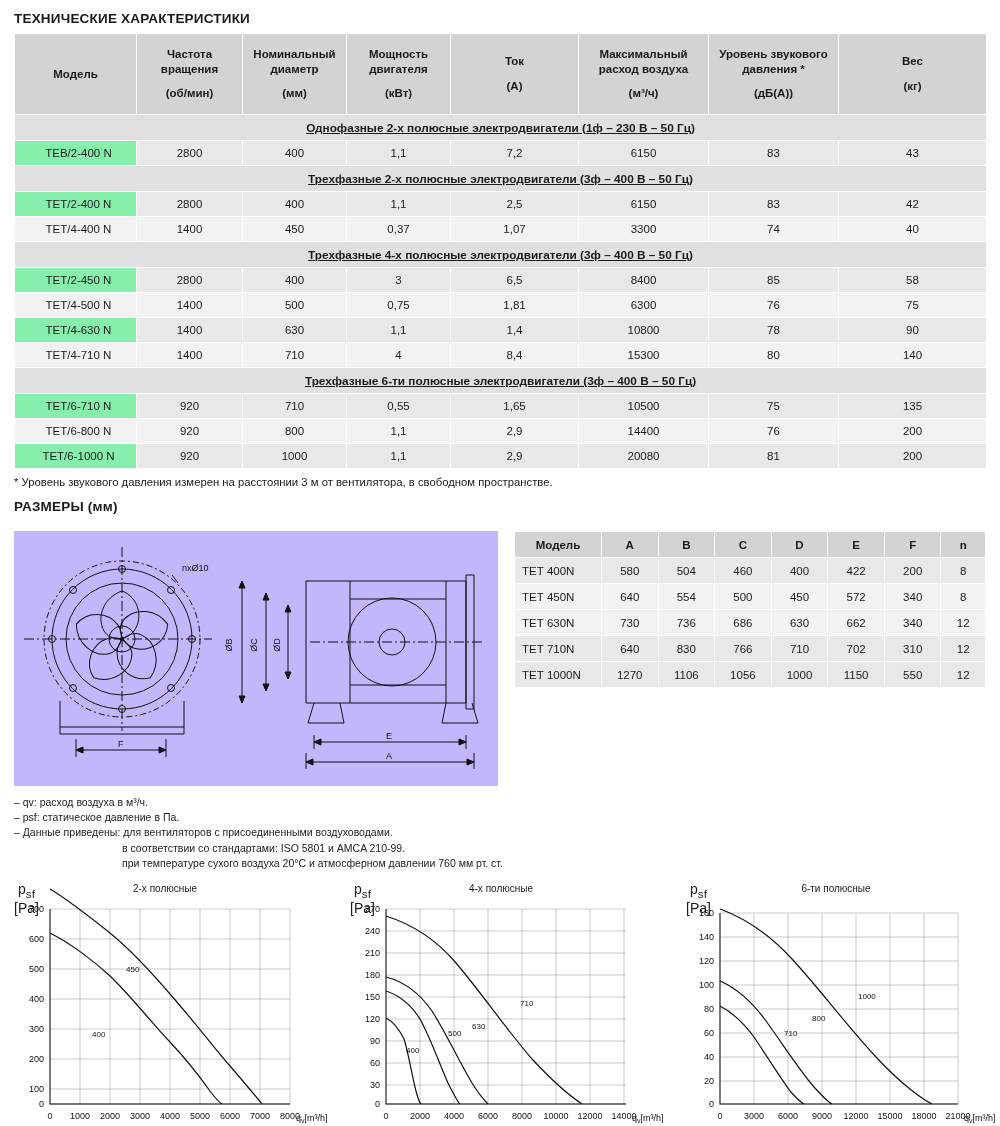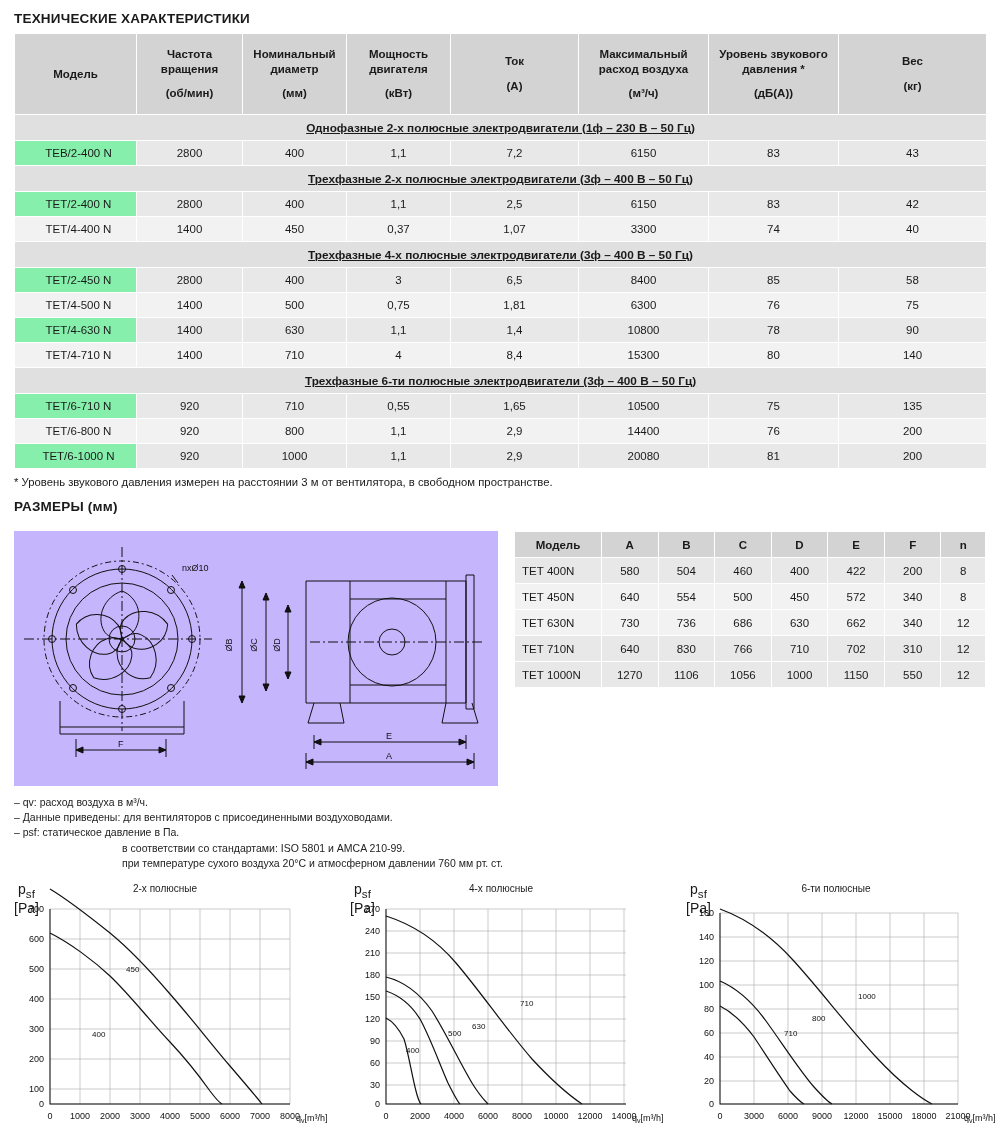"– Данные приведены: для вентиляторов" div { order: before "– psf: статическое давление в" -> after "– psf: статическое давление в" }
